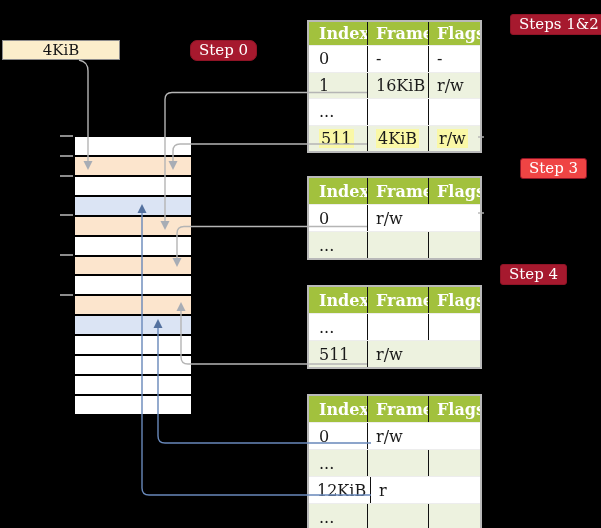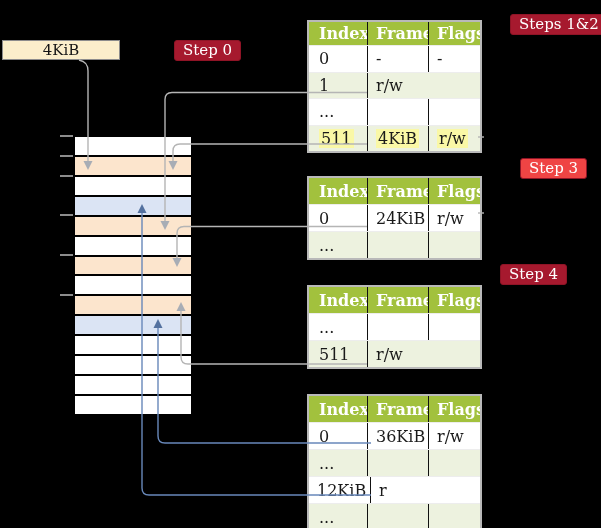"Step 0" #badge-step0 { border-radius: none -> 7px; left: 174px -> 190px }
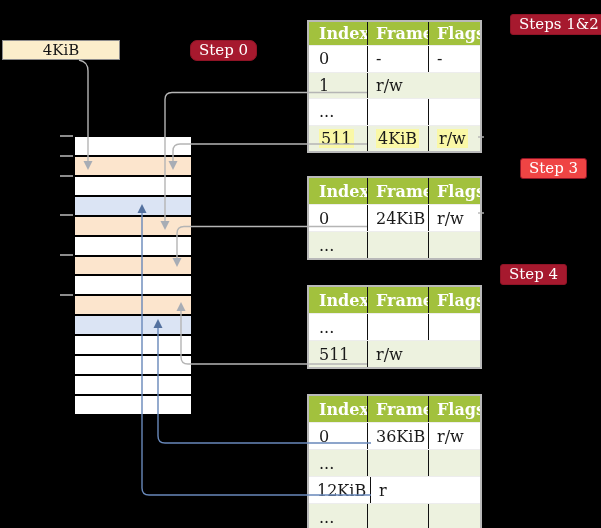"16KiB" div.tcell { html: none -> <div> <span>16KiB</span> </div> }
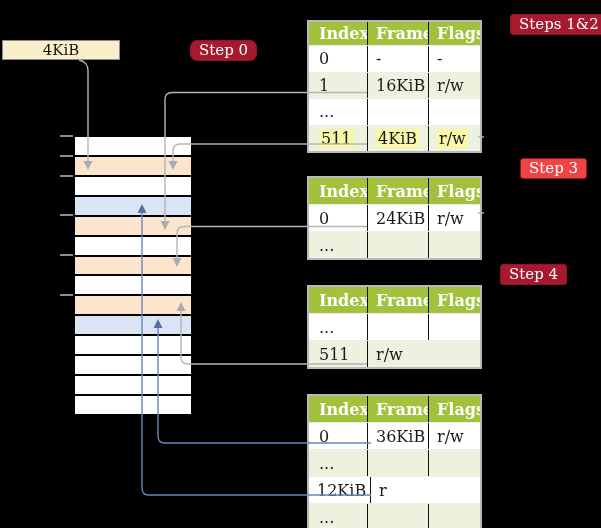"24KiB" div.tcell { html: <div> <span>24KiB</span> </div> -> none }
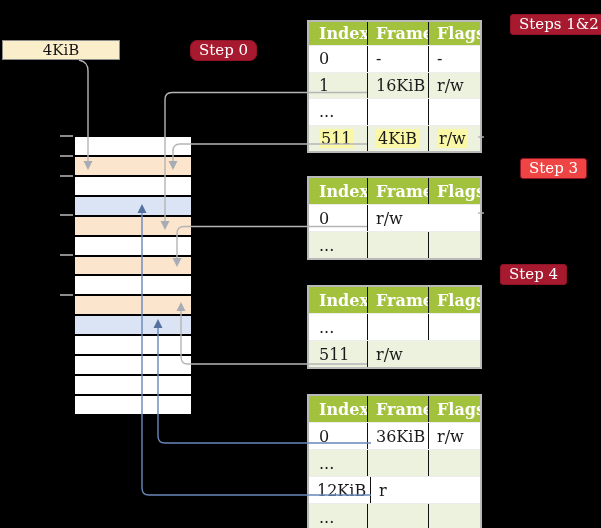"36KiB" div.tcell { html: <div> <span>36KiB</span> </div> -> none }
